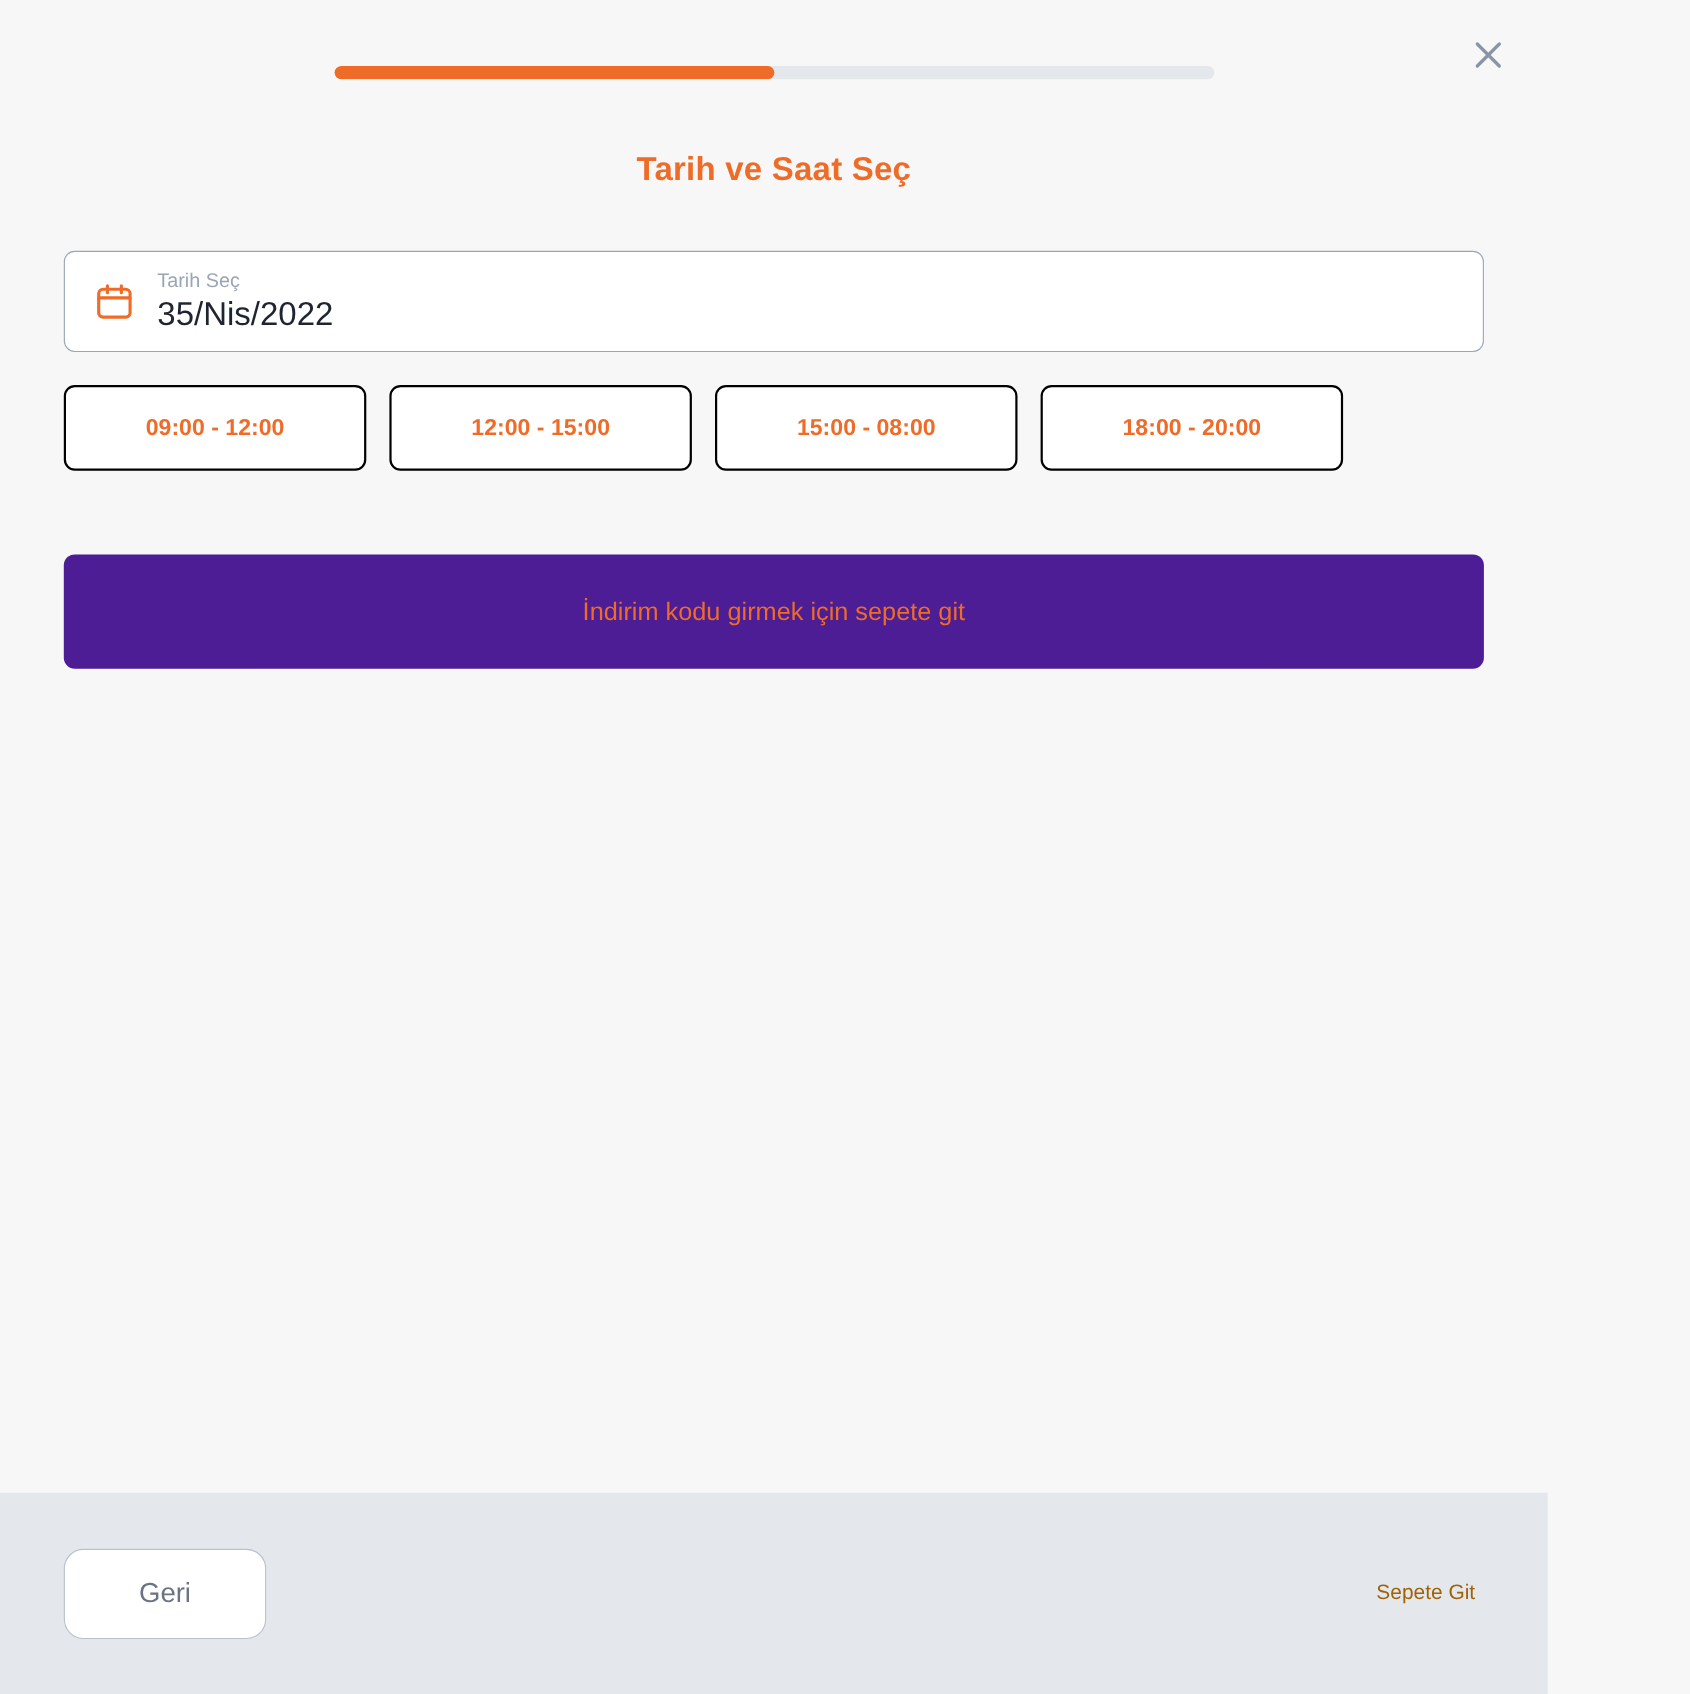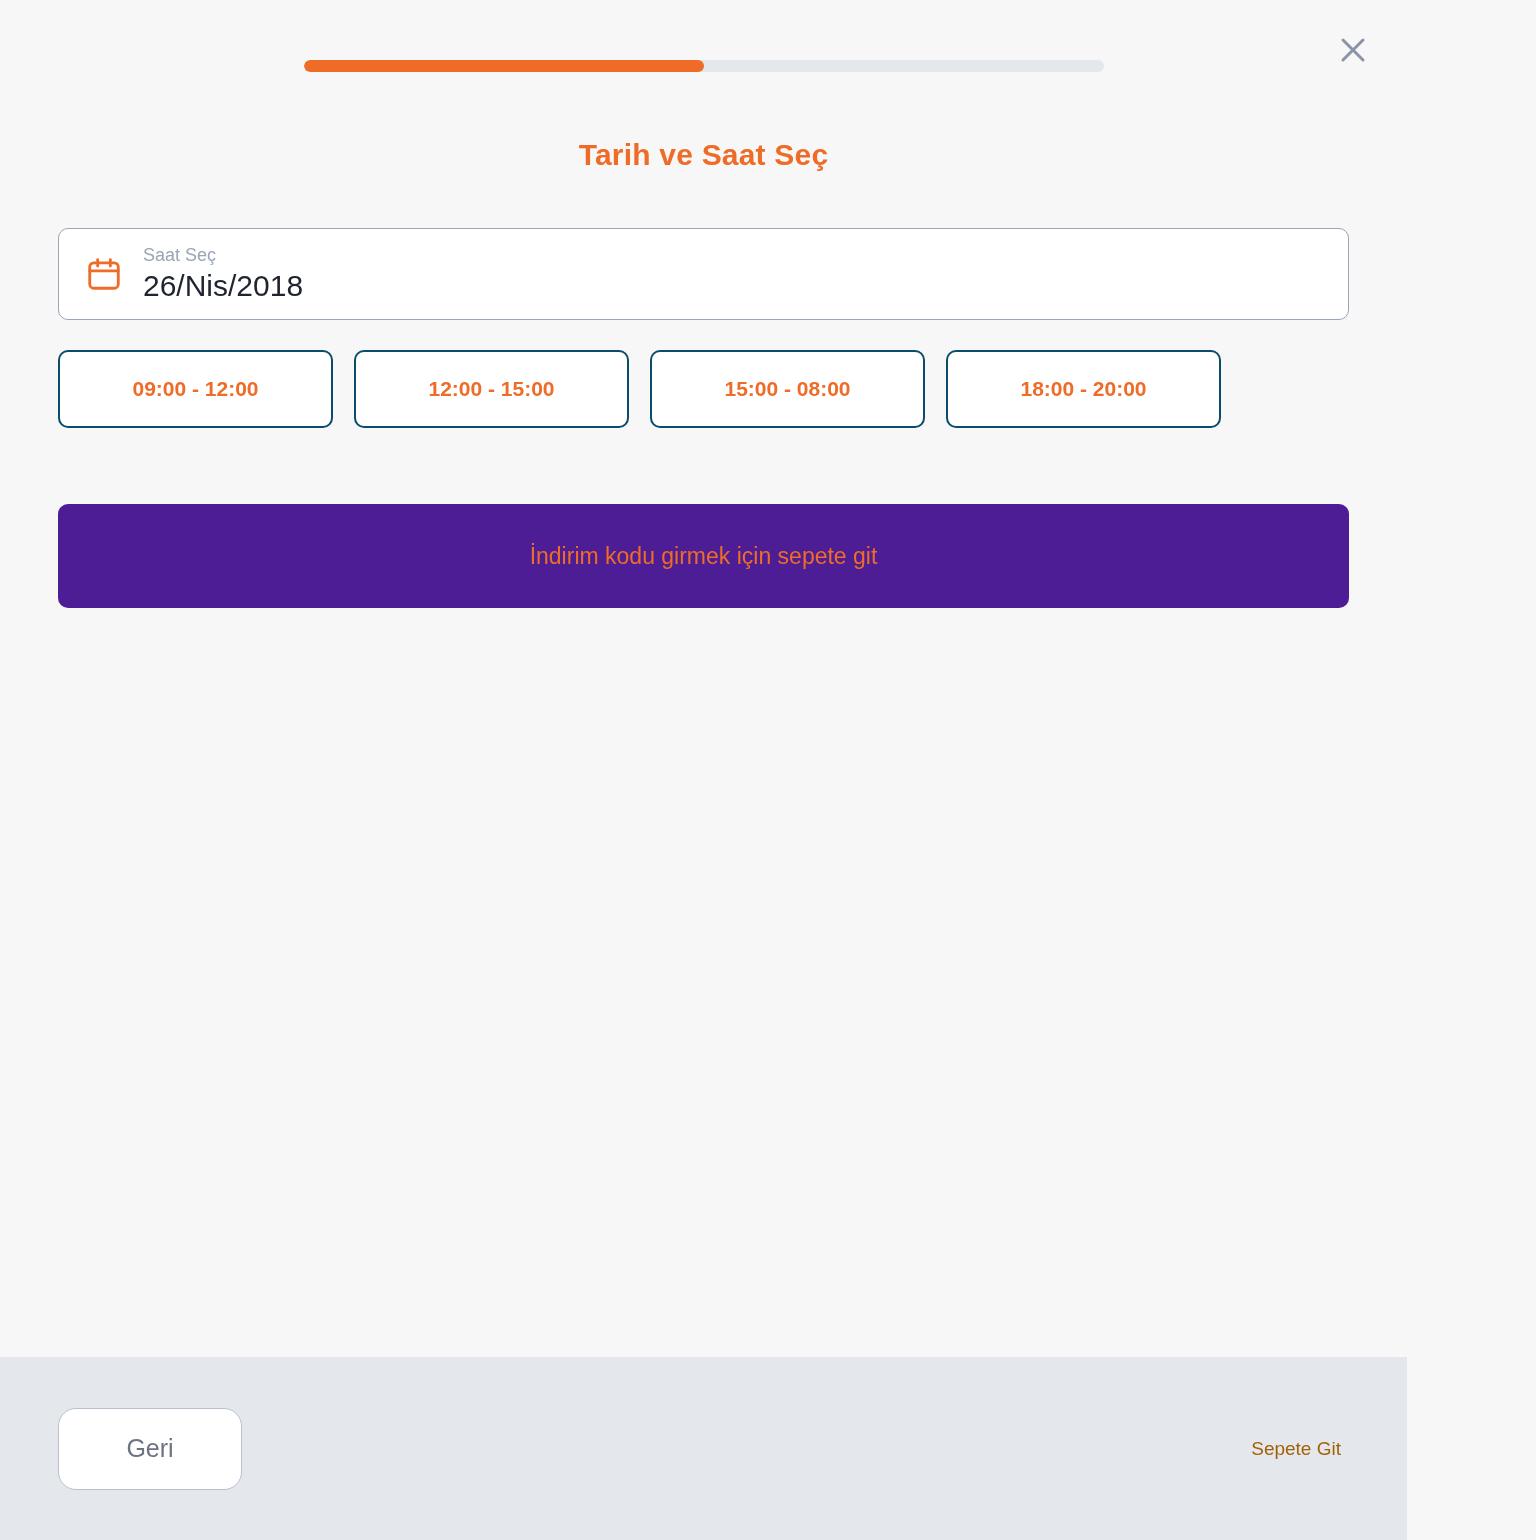"Saat Seç" span.date-label { text: Saat -> Tarih }
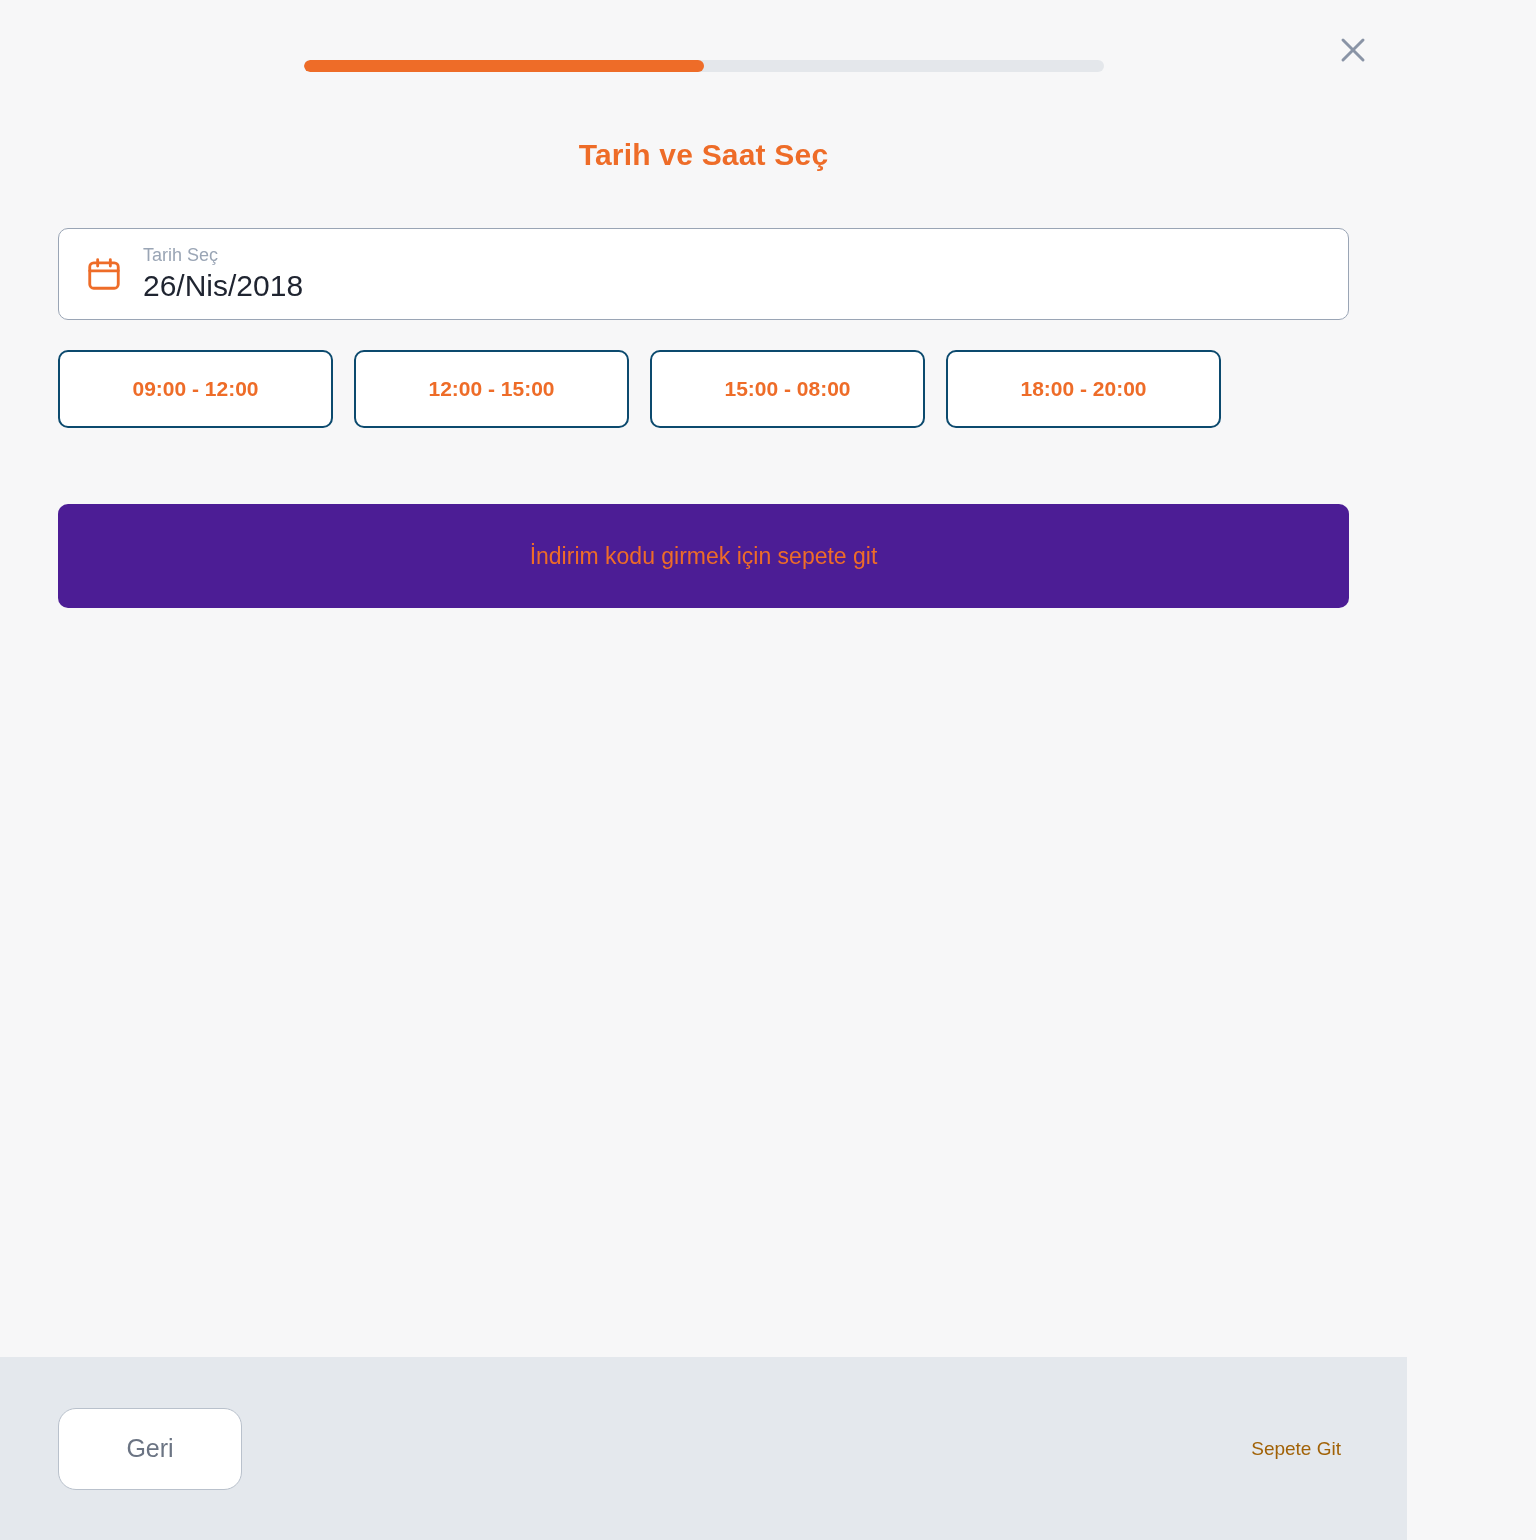"26/Nis/2018" span.date-value { text: 26/Nis/2018 -> 35/Nis/2022 }
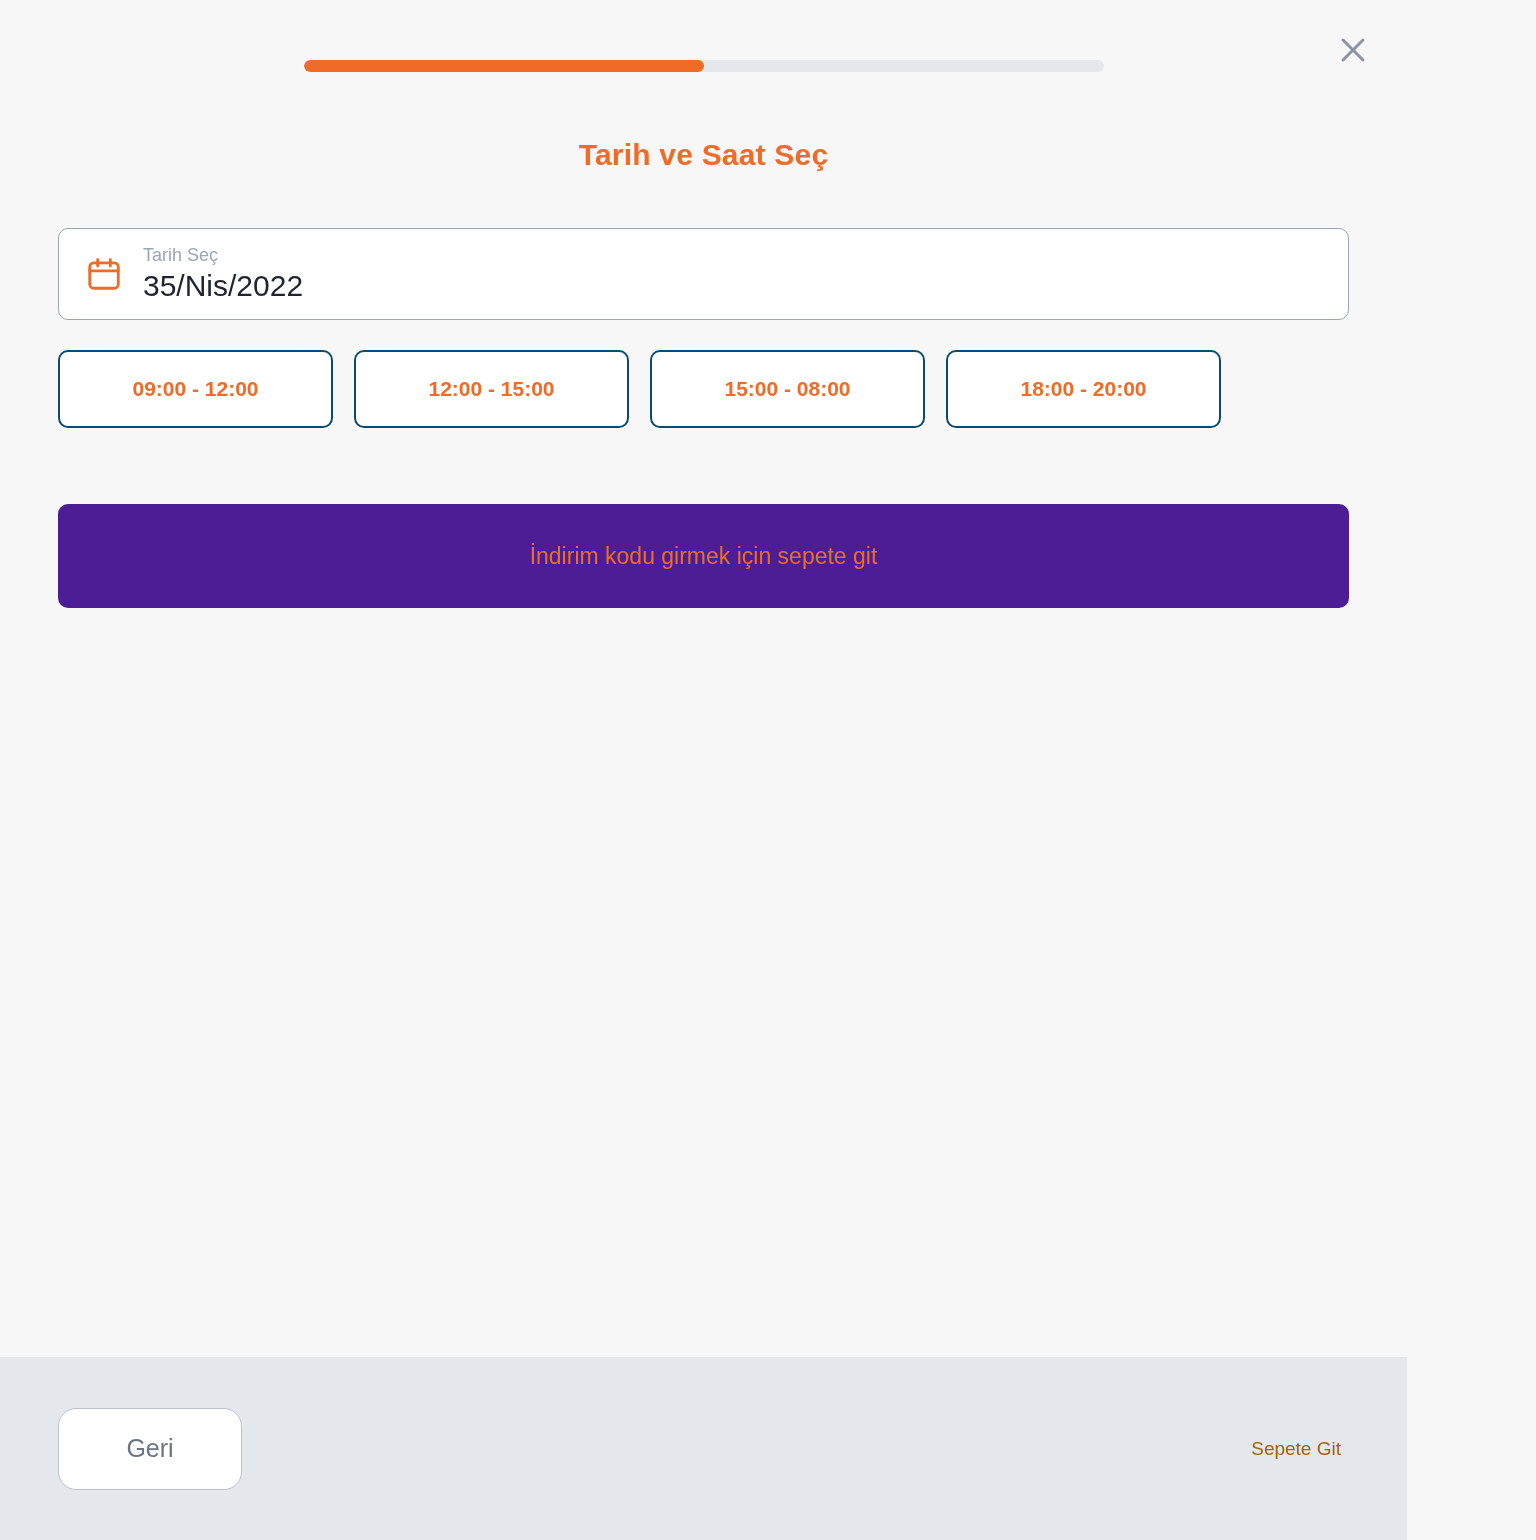"09:00 - 12:00" .slot { border: 2px solid #0c4a6e -> 2px solid #000000 }
